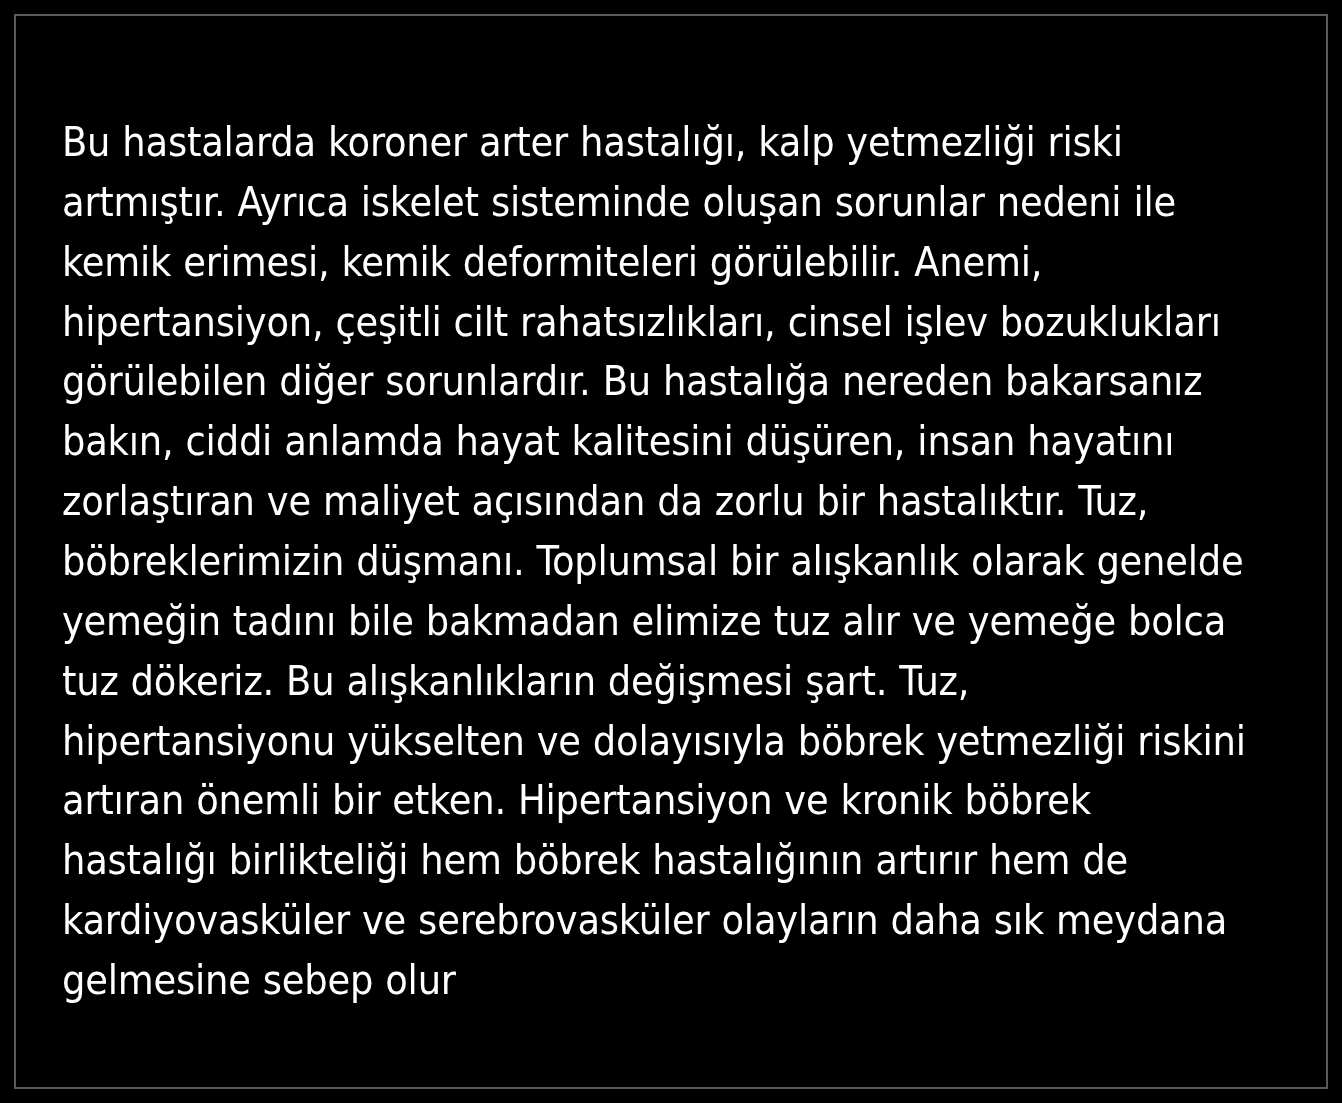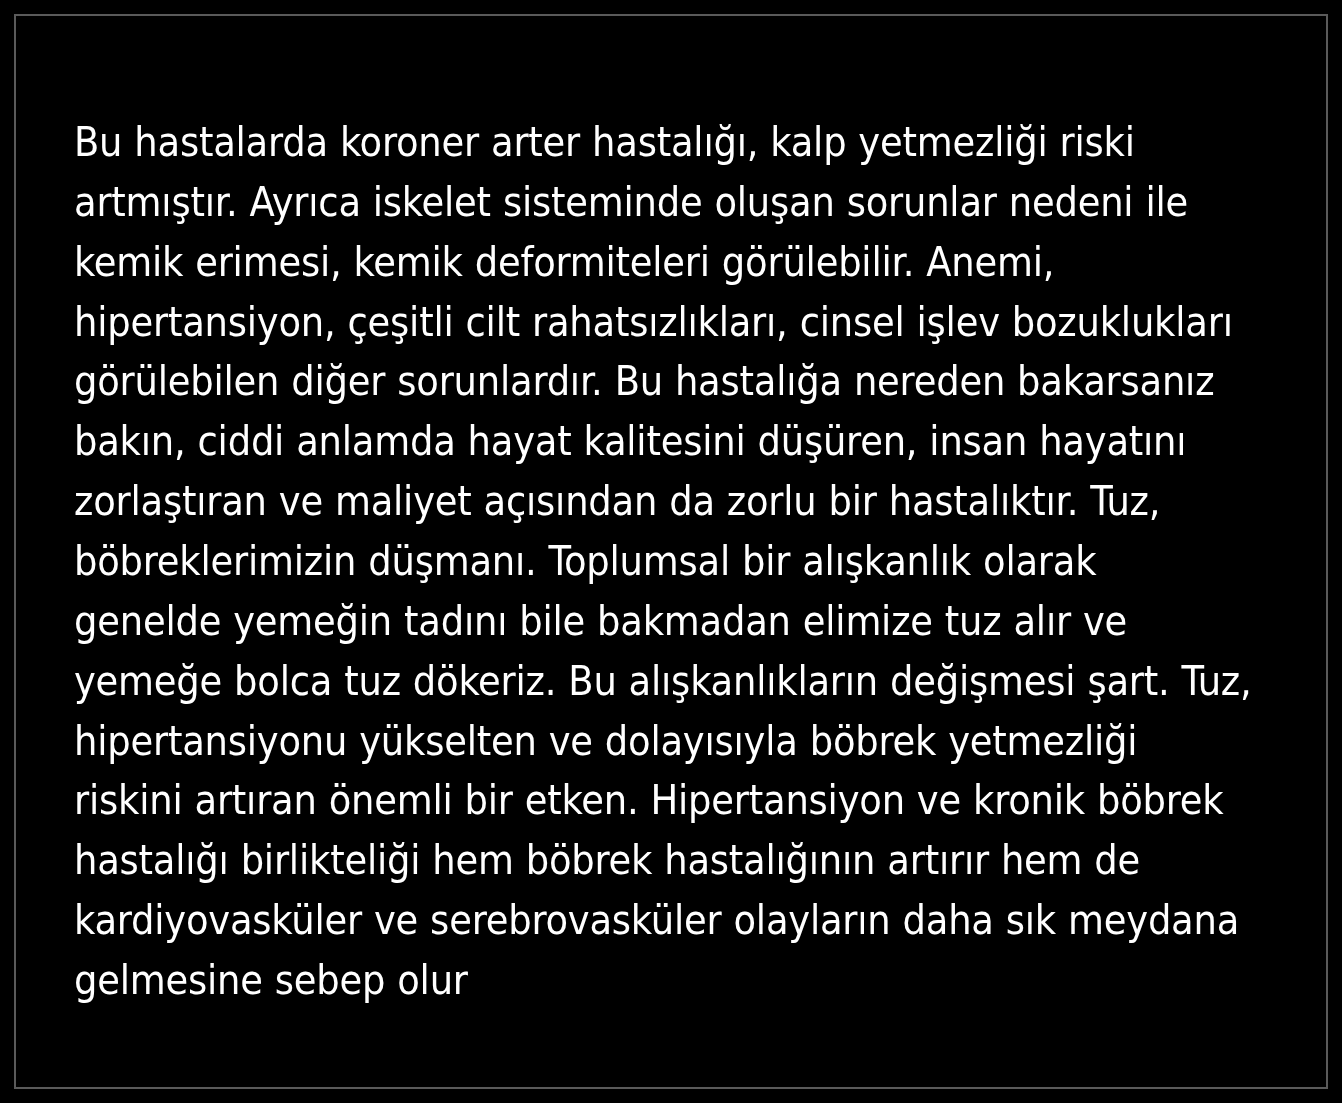"Bu hastalarda koroner arter hastalığı," .body-text { margin-left: 12px -> none }
